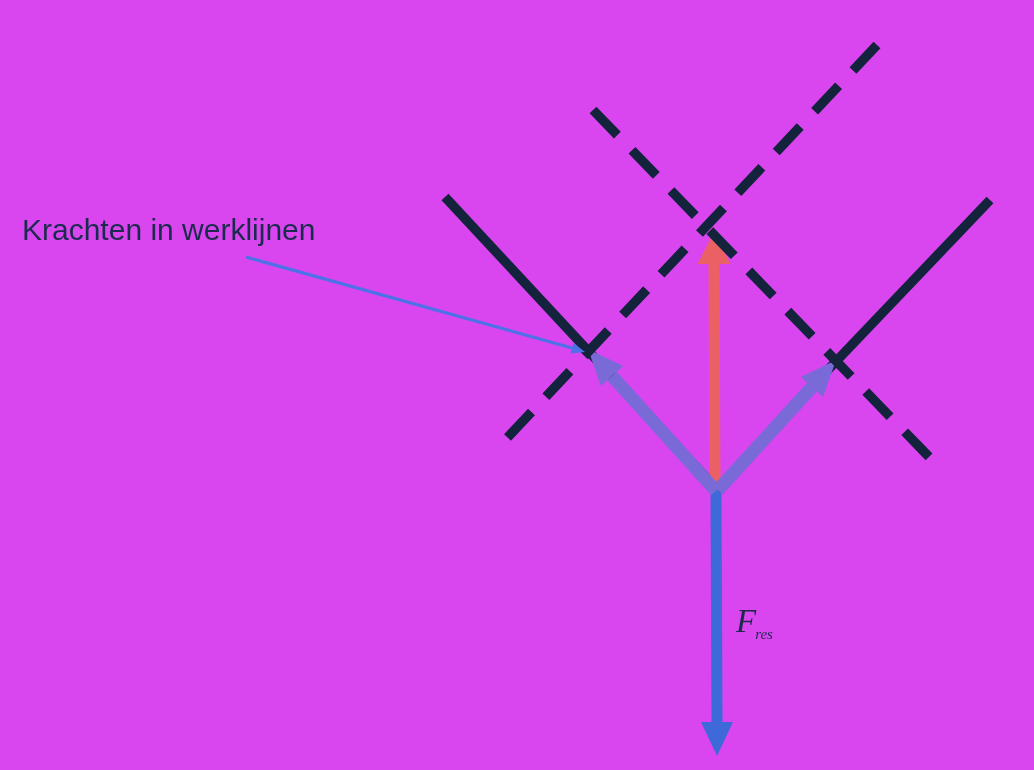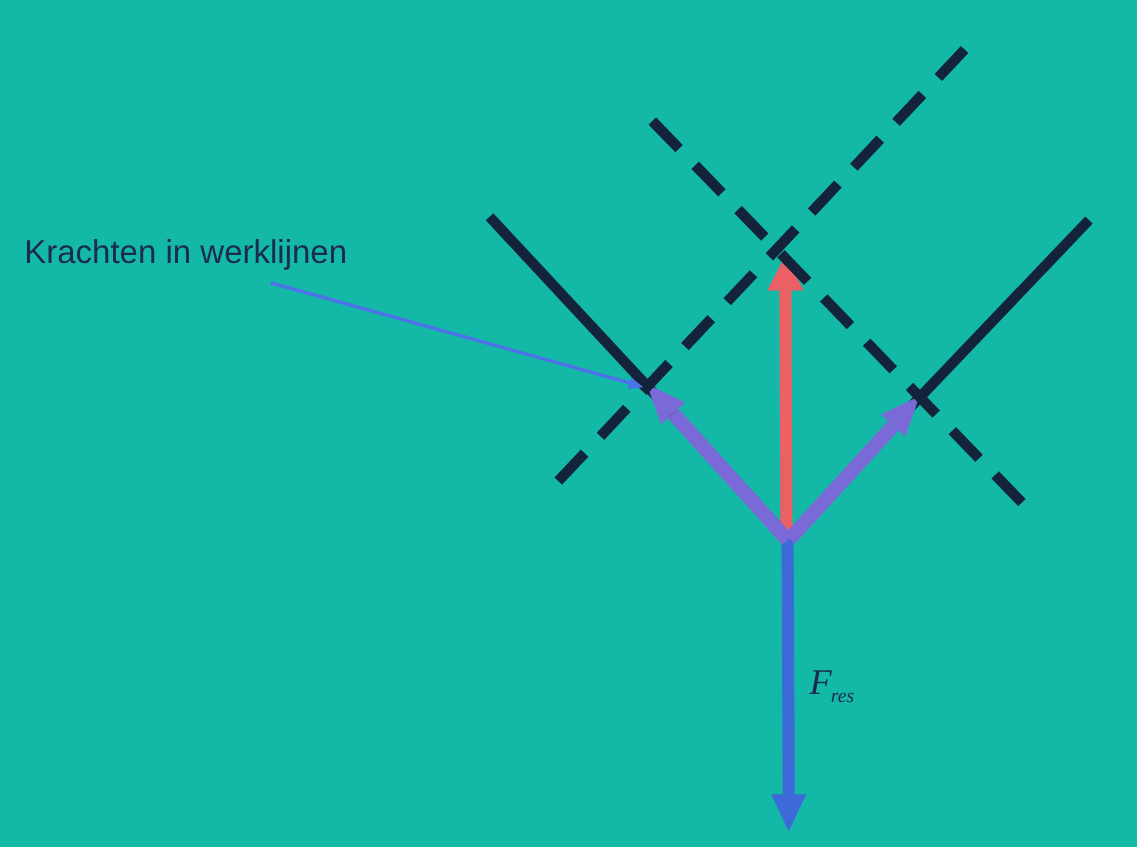"Krachten in werklijnen" .stage { background: #14b8a6 -> #d946ef }
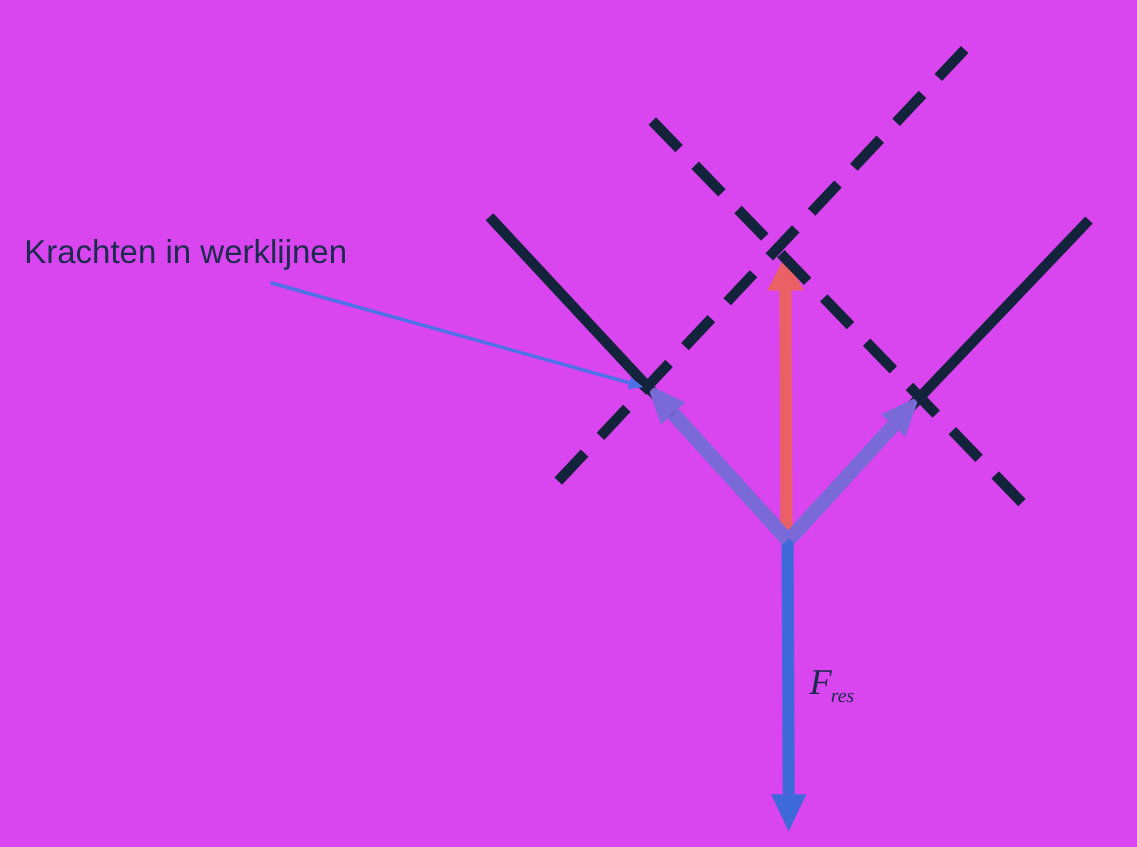"res" .force-label .sub { font-size: 18px -> 15px }
